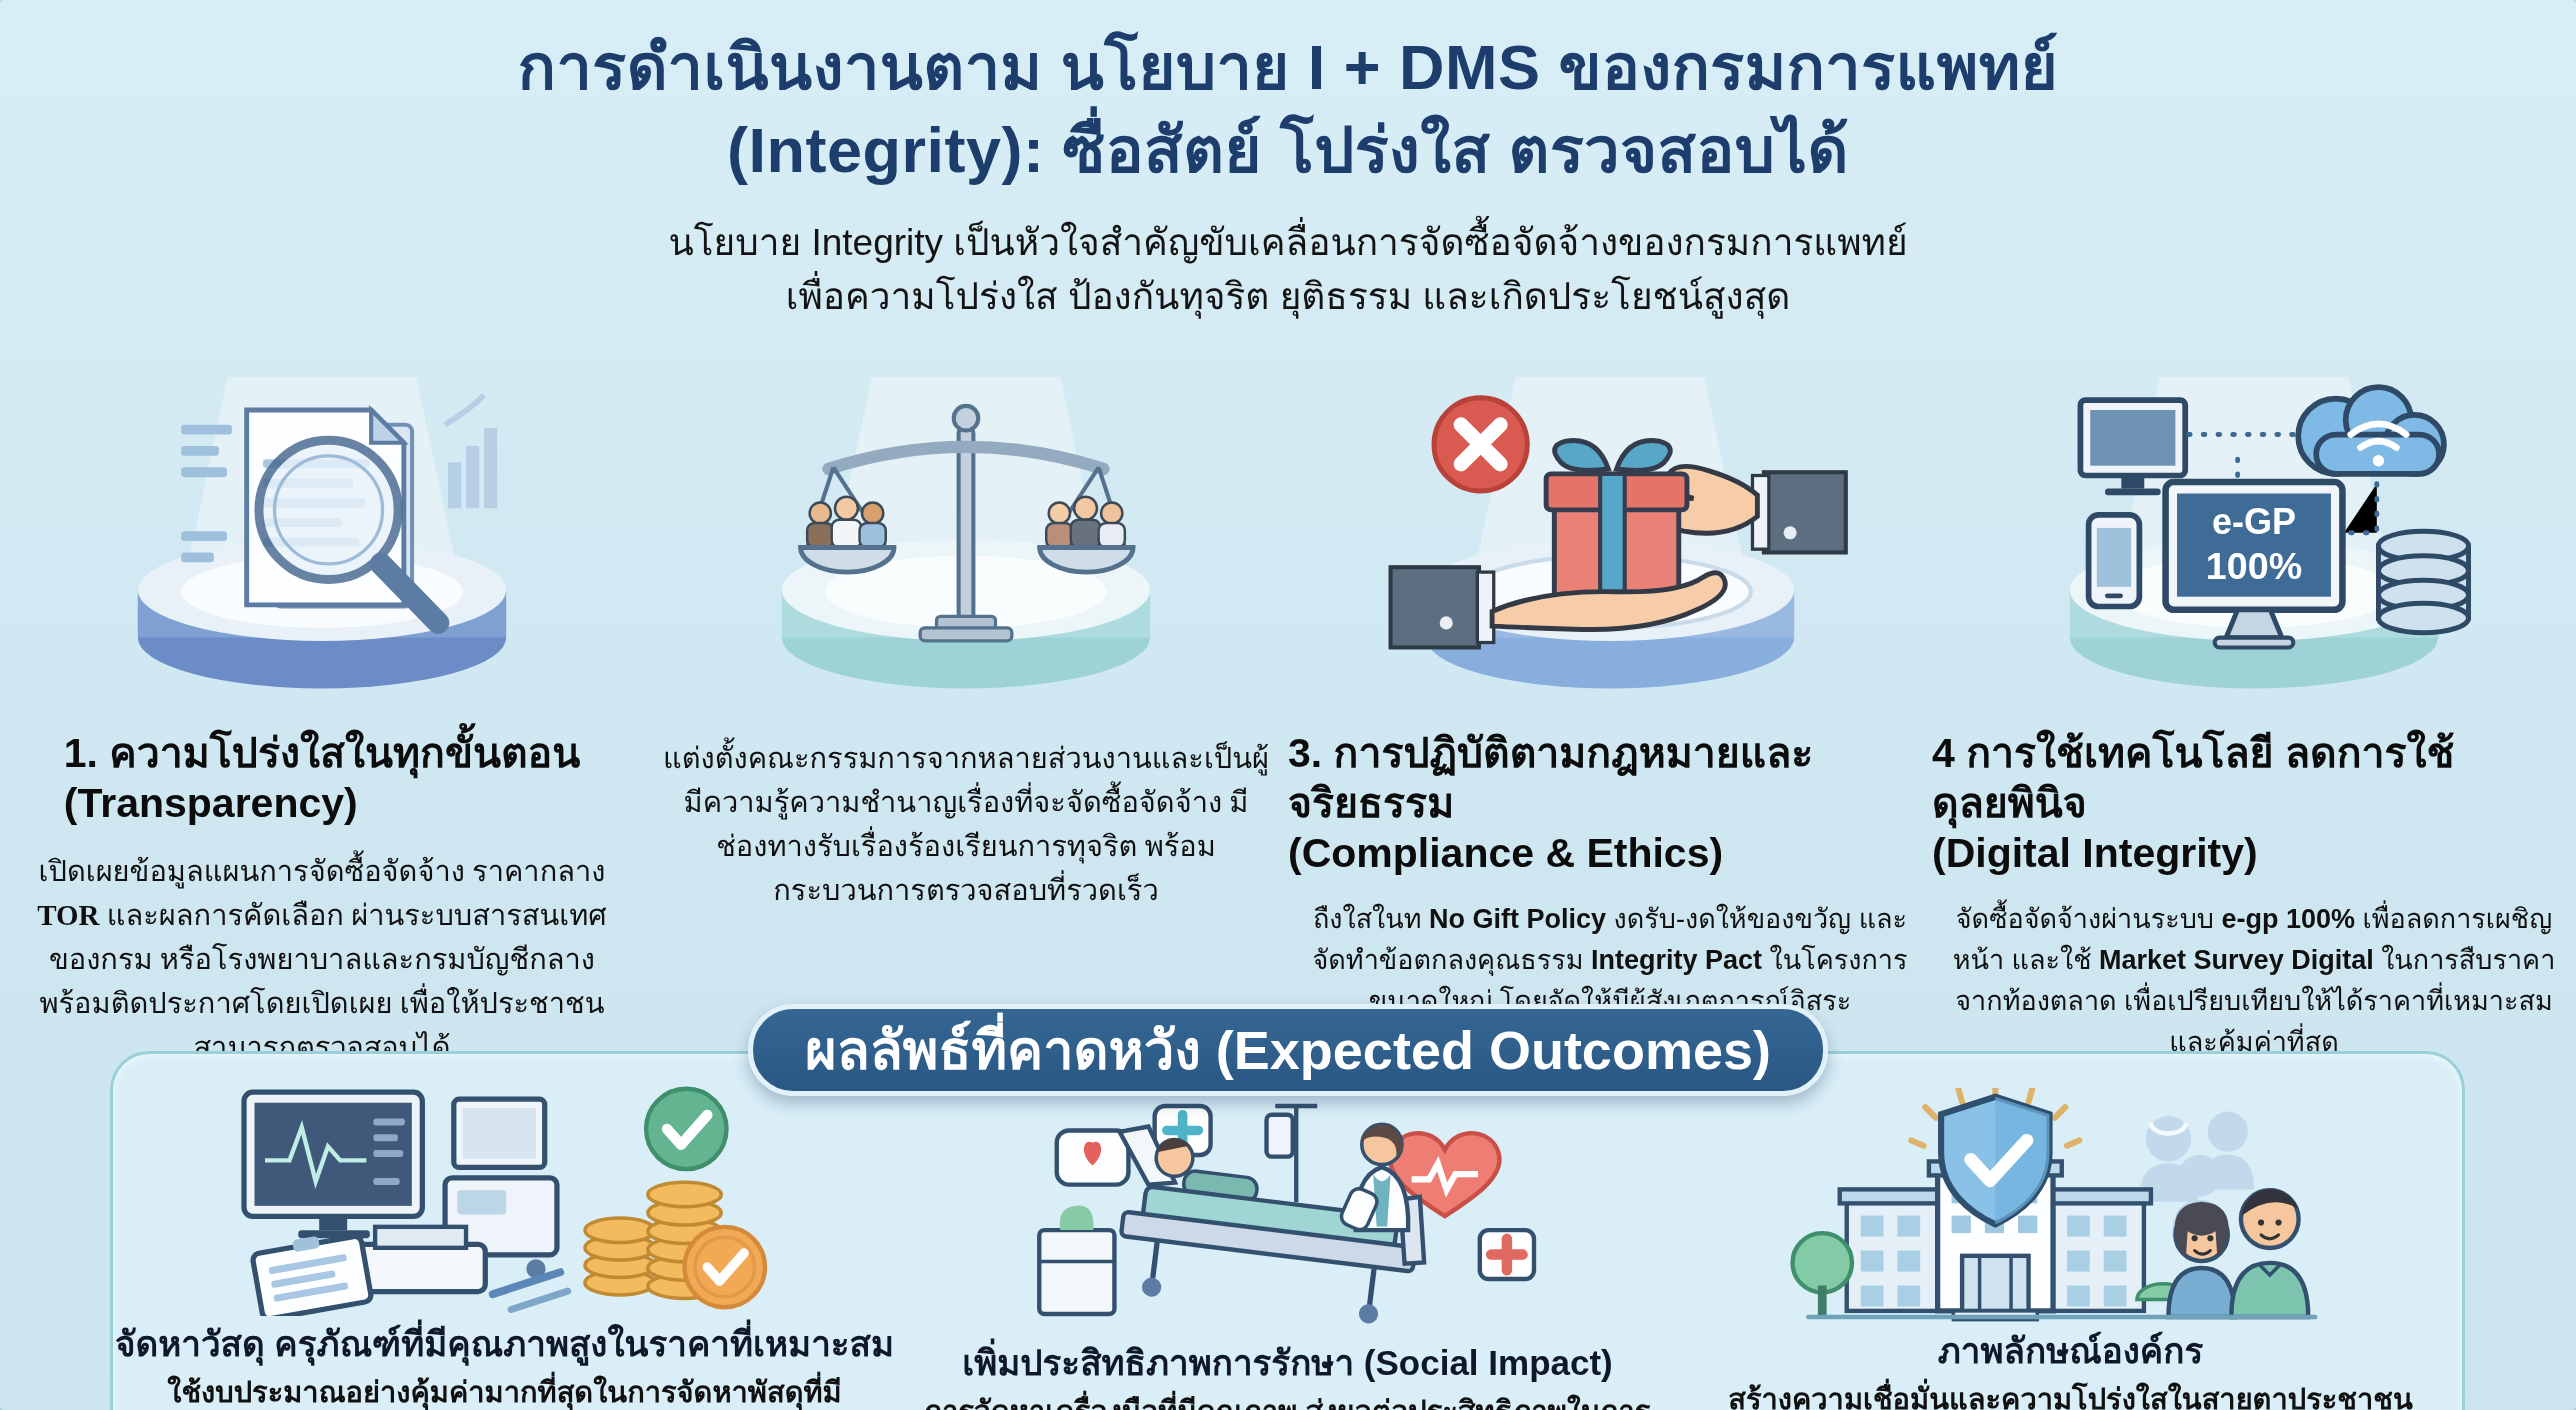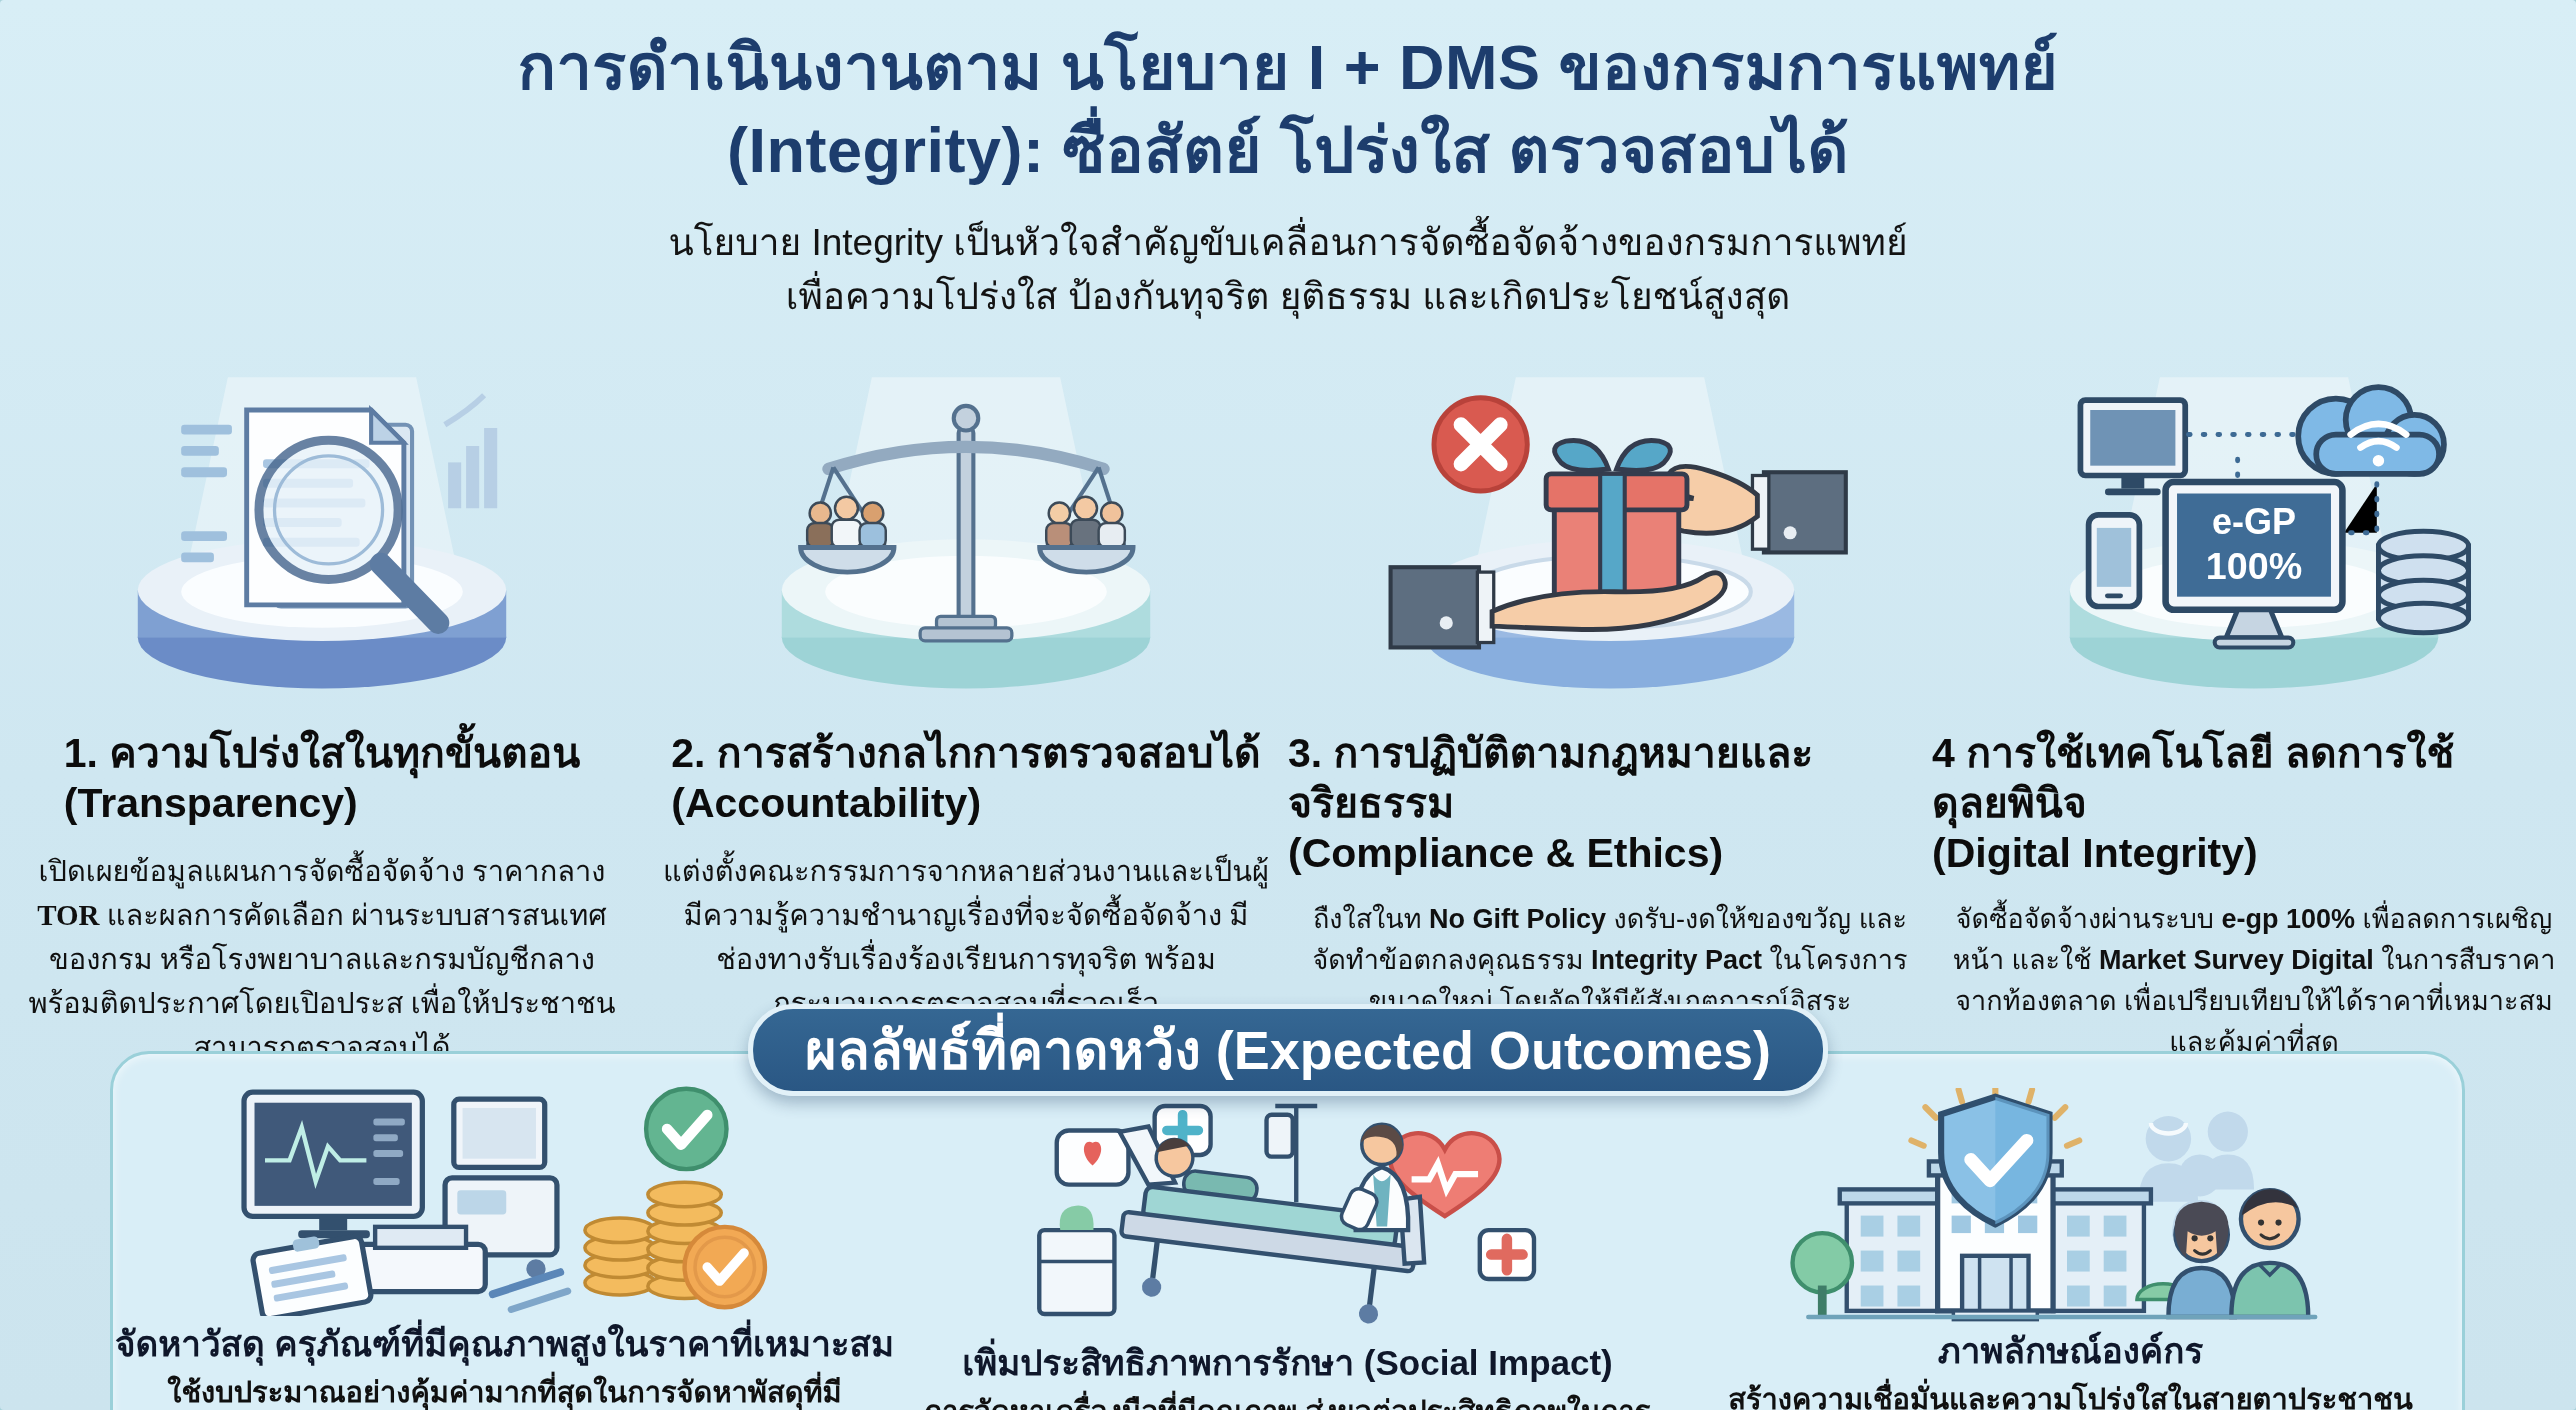"2. การสร้างกลไกการตรวจสอบได้" div.pillar-title { html: <div> <div>2. การสร้างกลไกการตรวจสอบได้</div> <div>(Accountability)</div> </div> -> none }
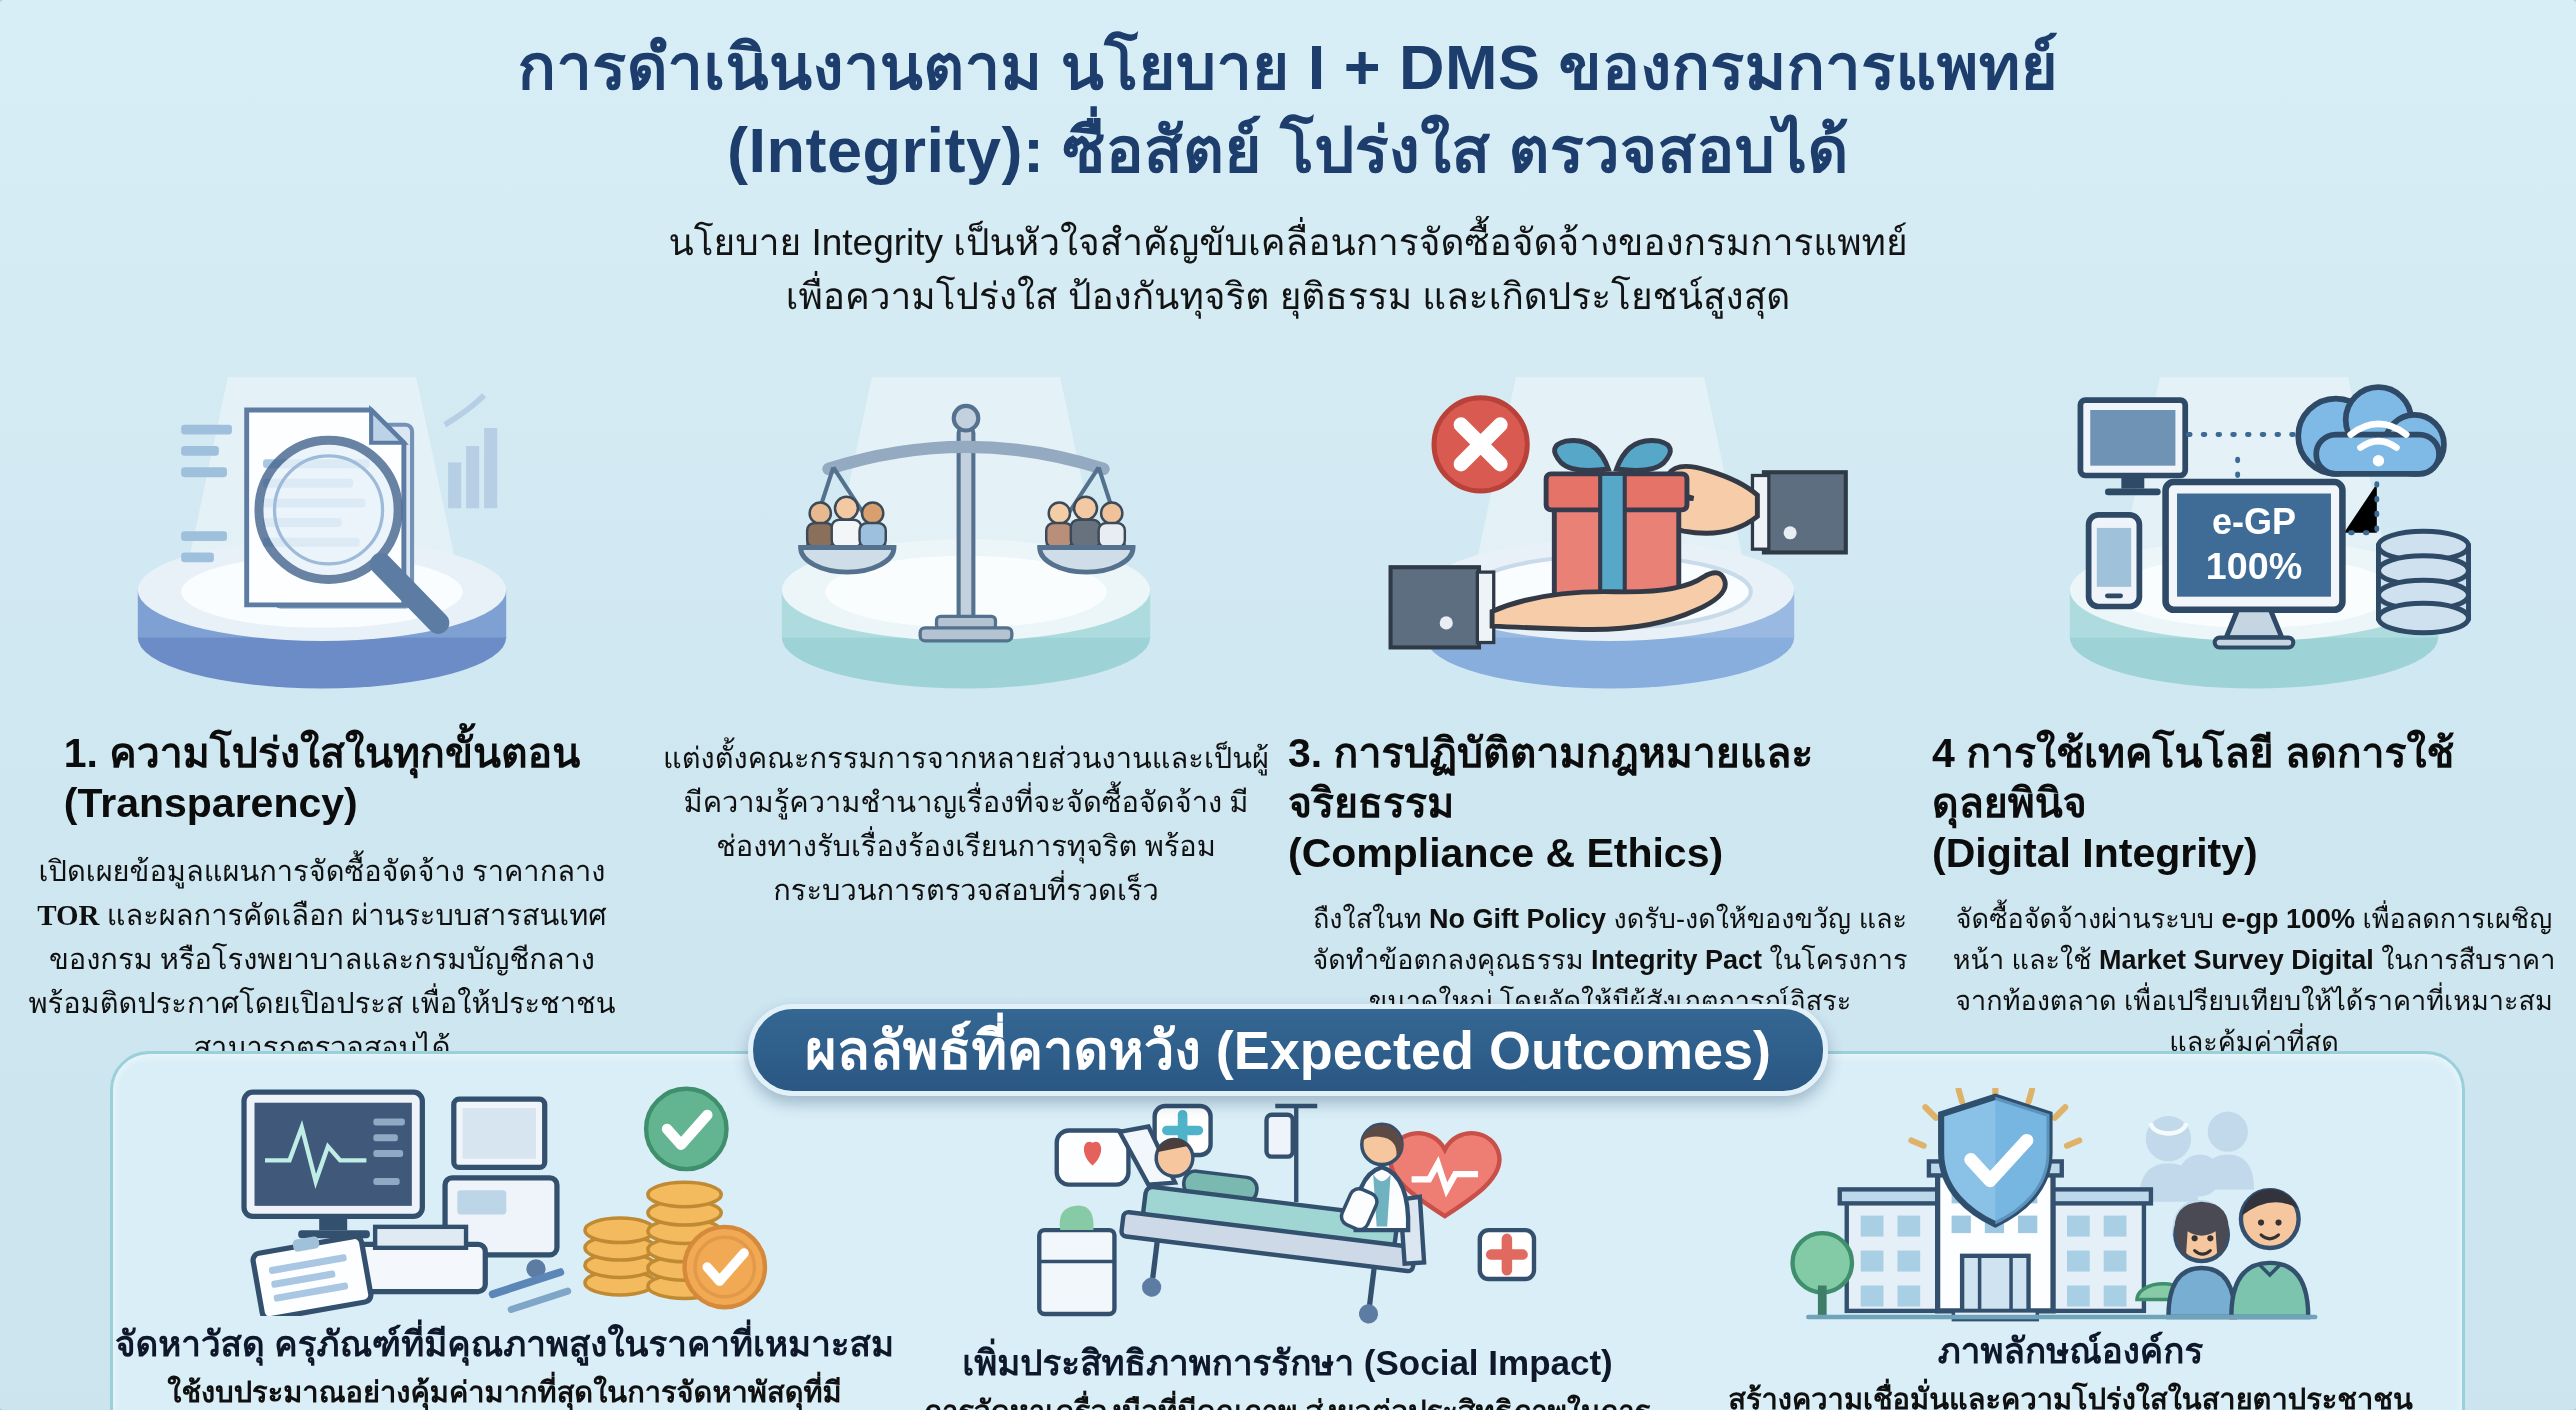"และผลการคัดเลือก ผ่านระบบสารสนเทศของกรม" span { text: พร้อมติดประกาศโดยเปิอประส -> พร้อมติดประกาศโดยเปิดเผย }
